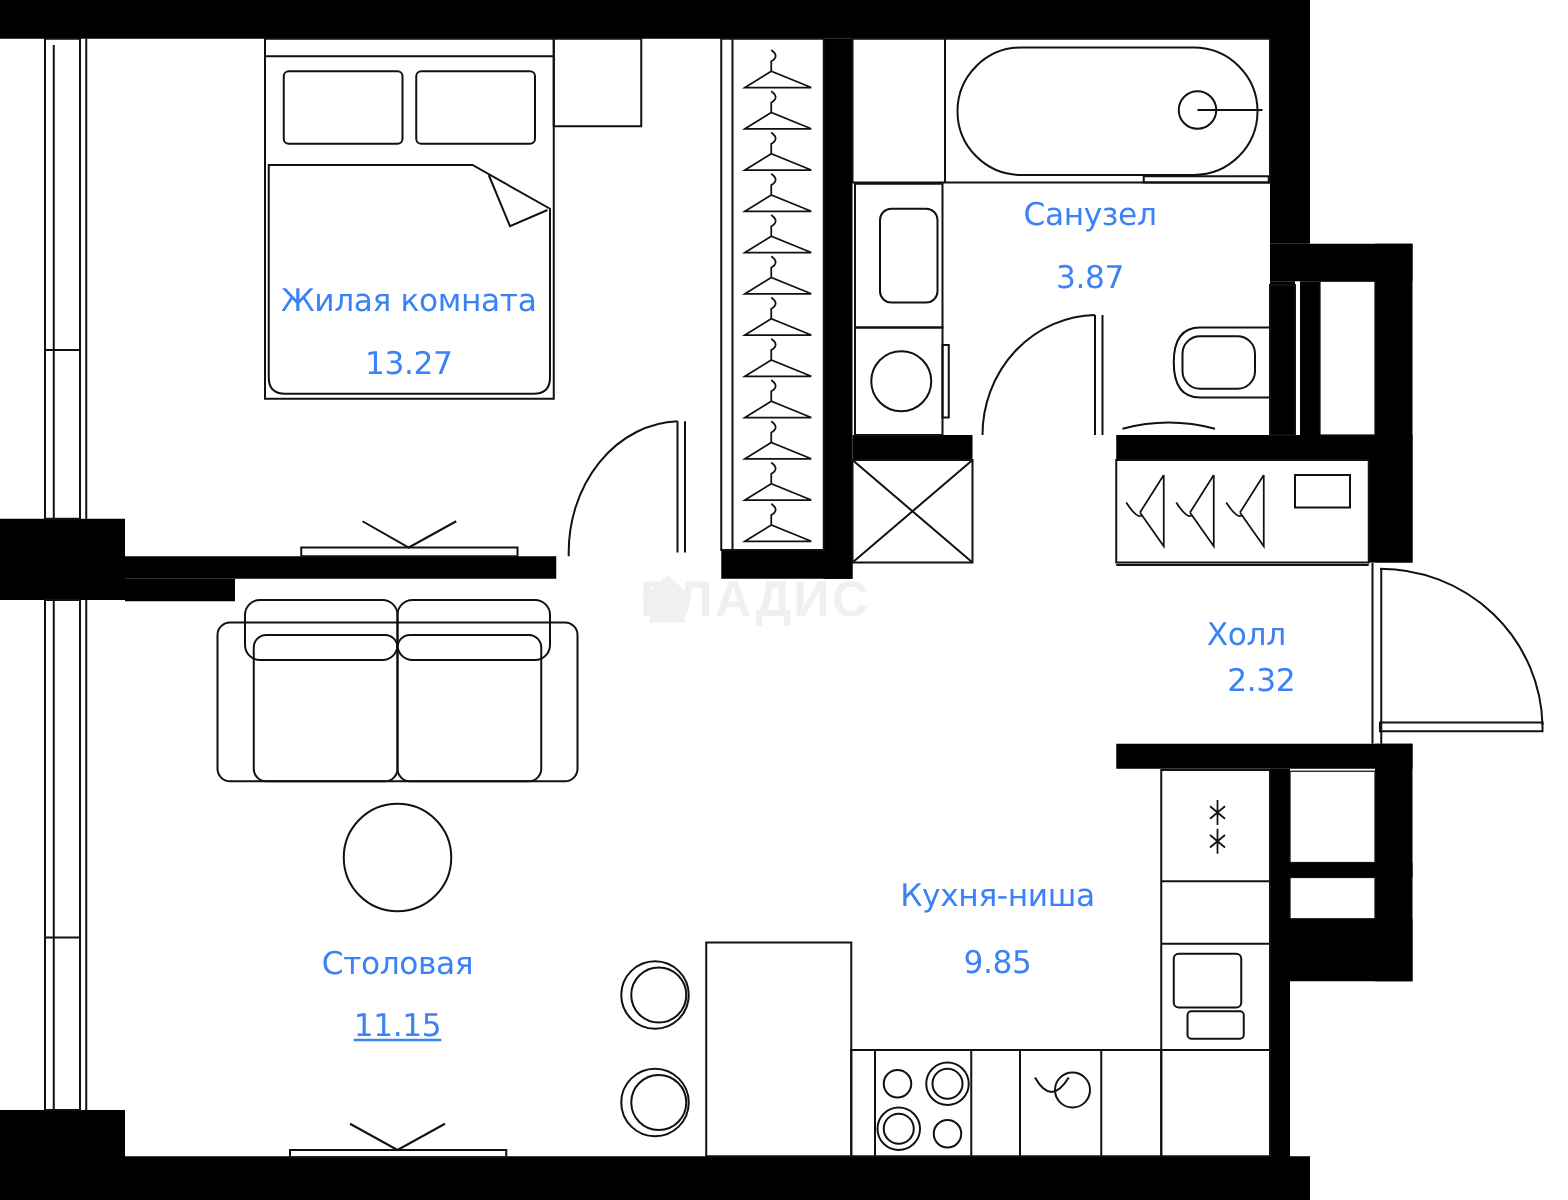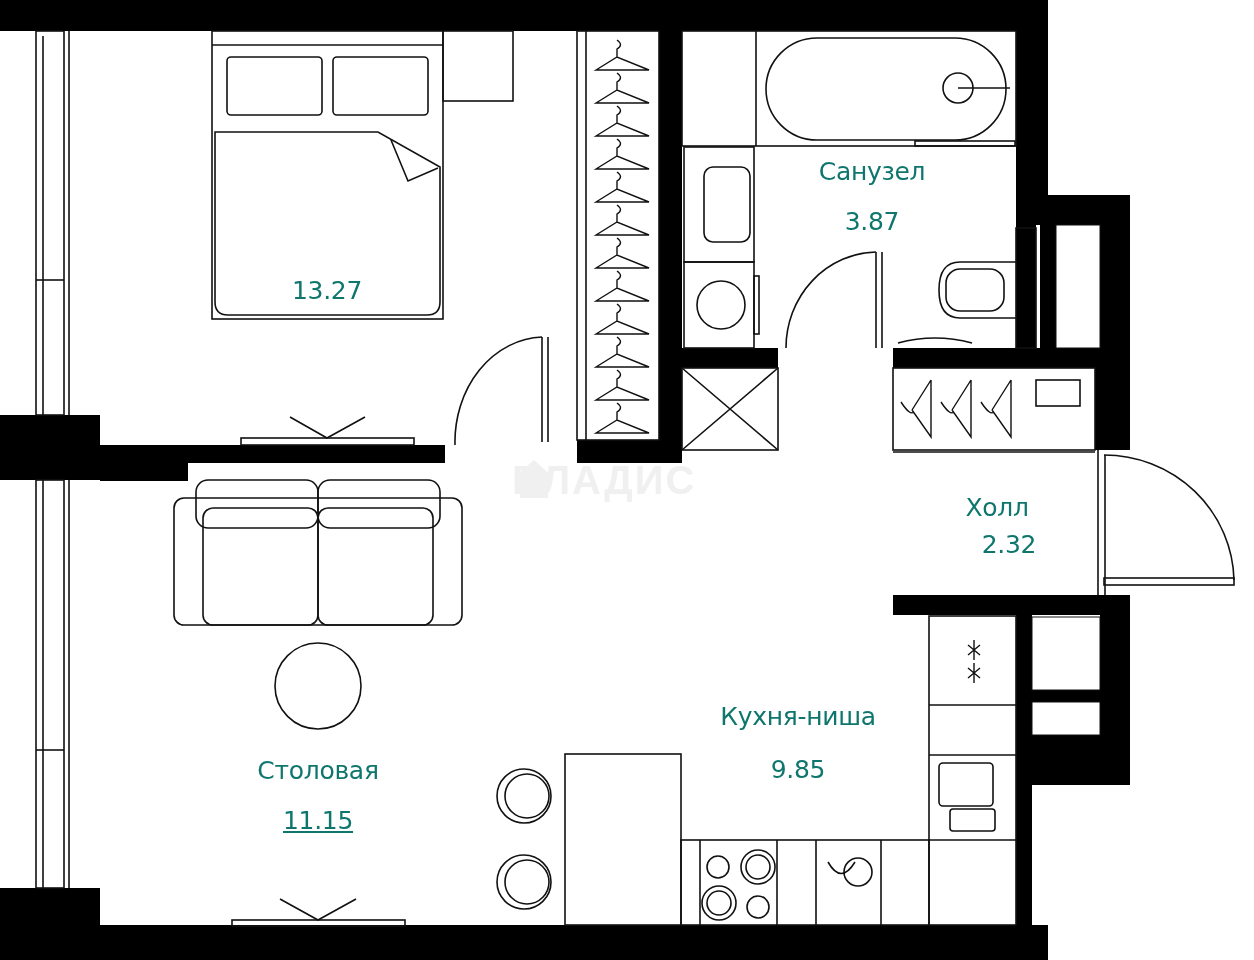"Санузел" .lbl { color: #0f766e -> #3b82f6 }
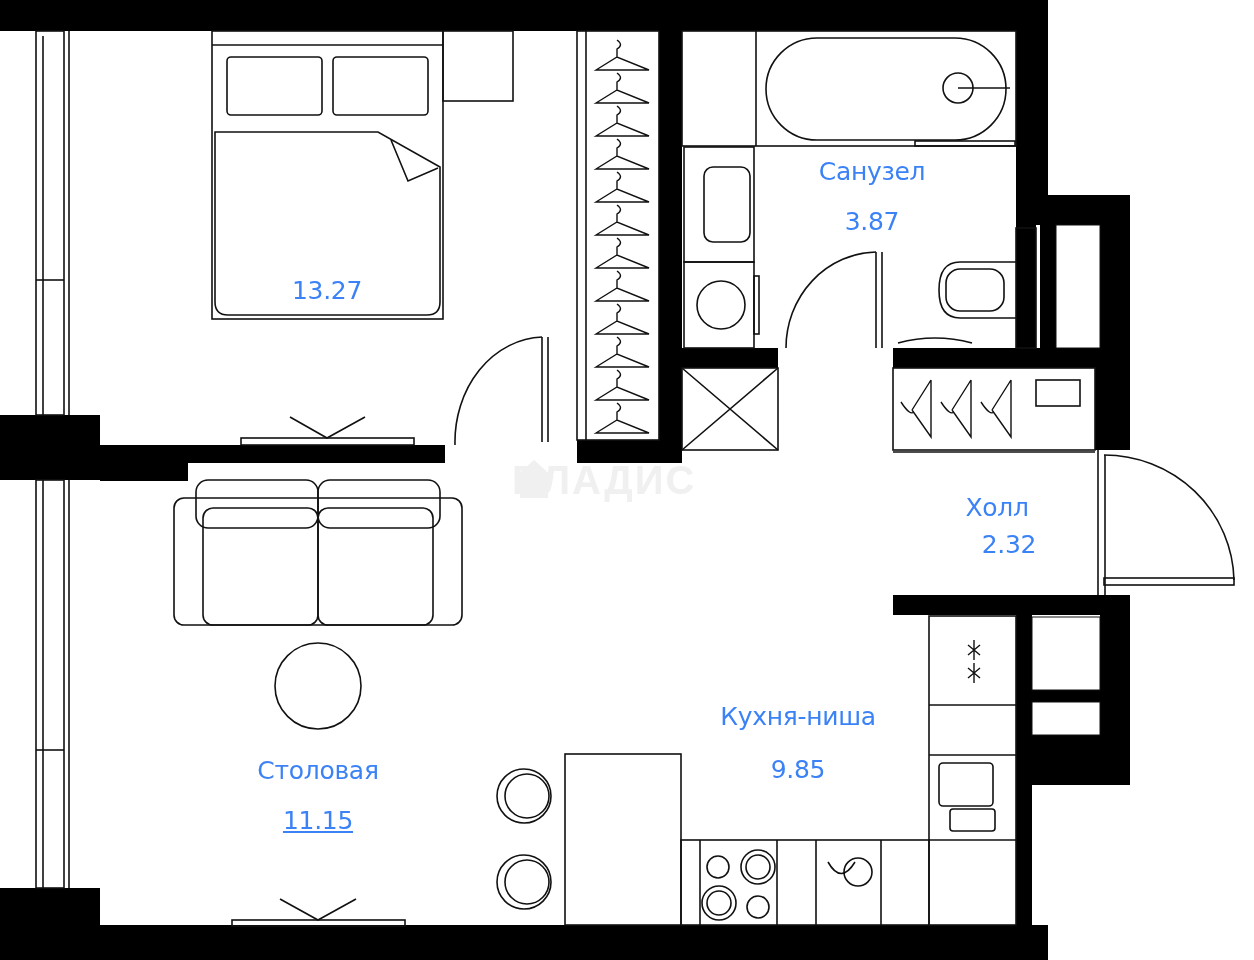"Жилая комната" div.lbl { html: none -> <div>Жилая комната</div> }
